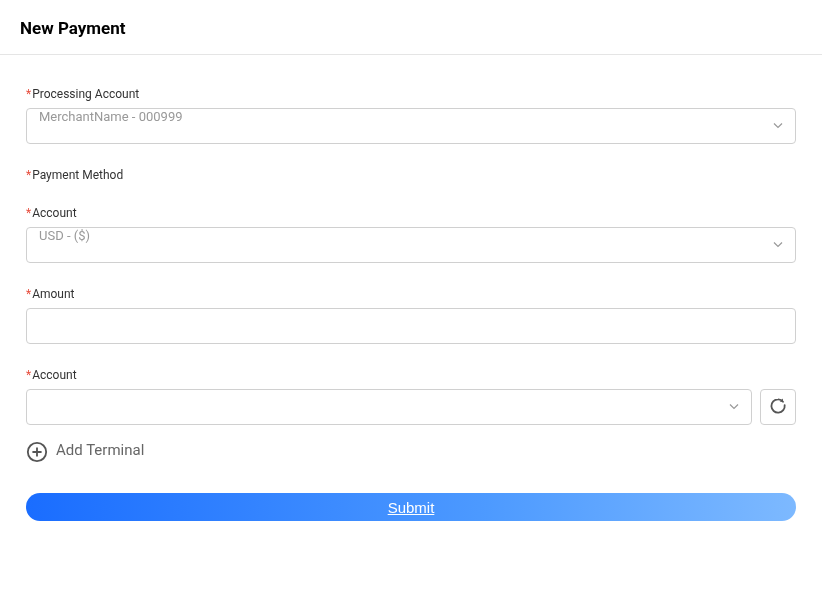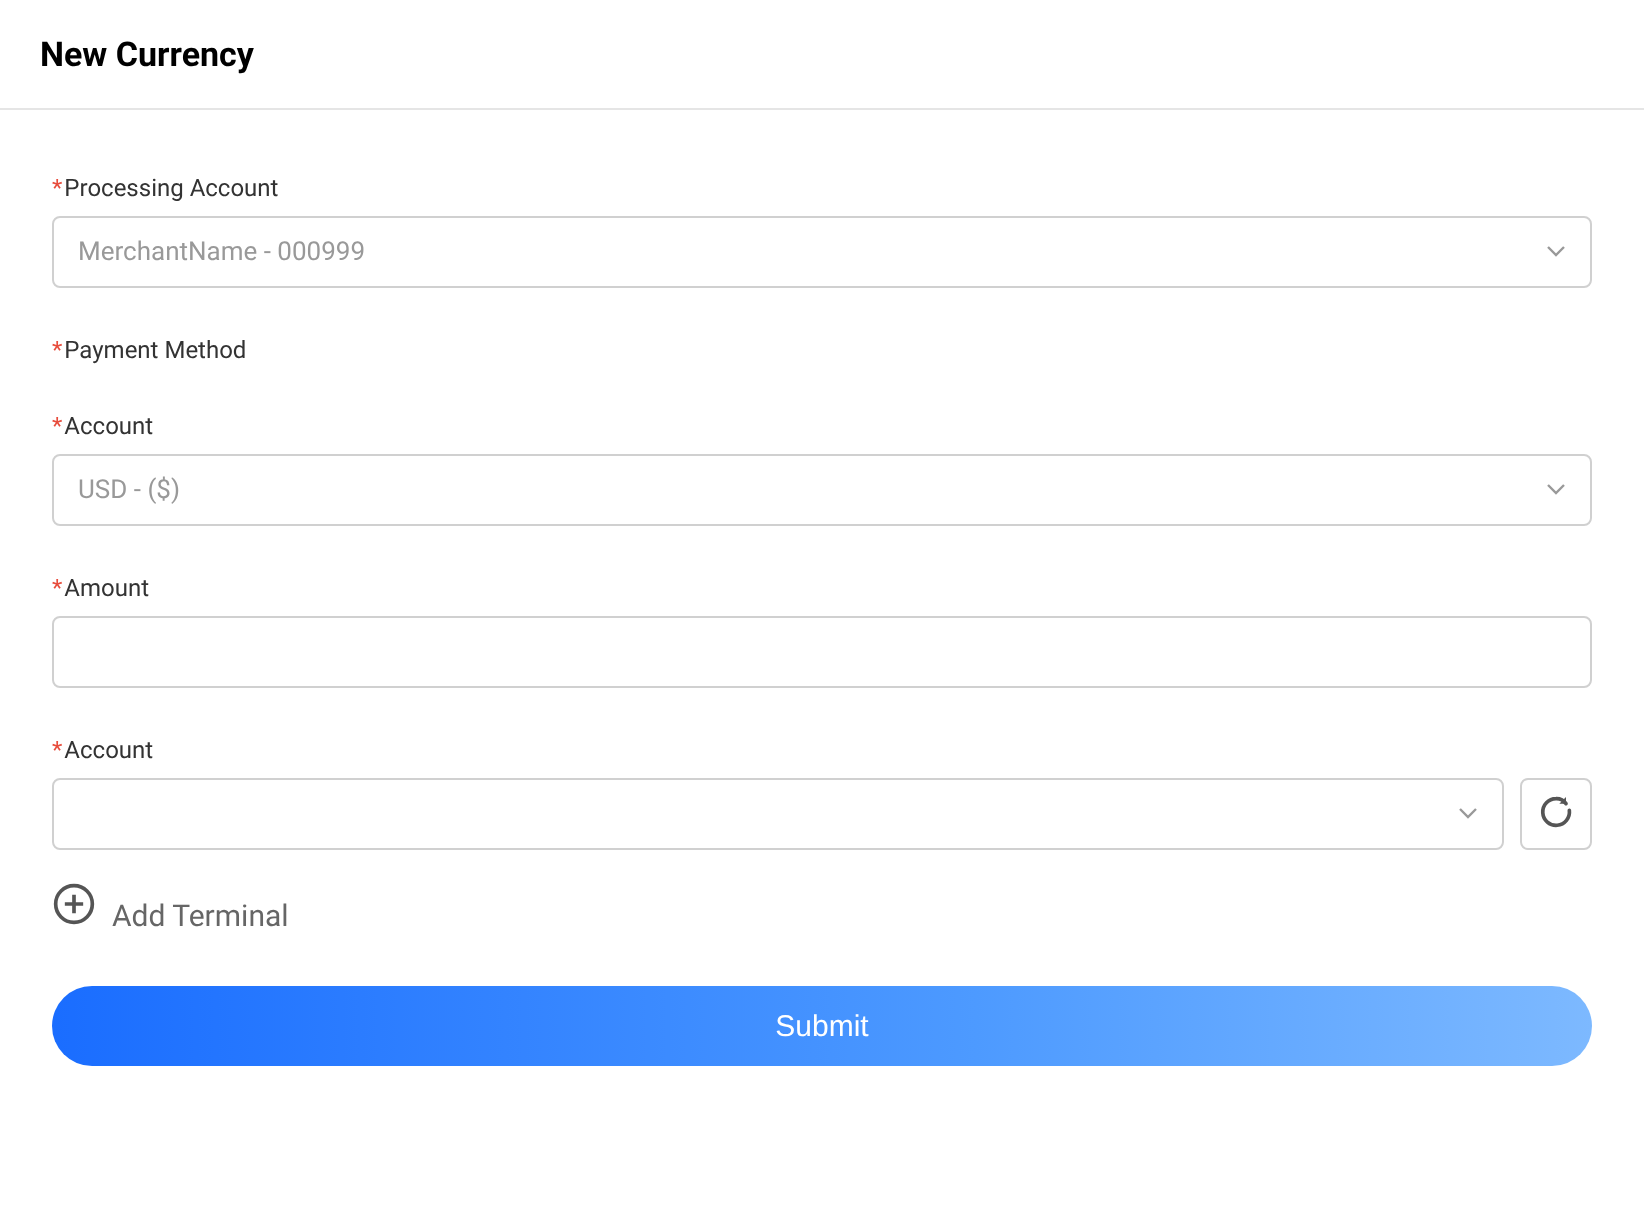"New Currency" h1.header-title { text: Currency -> Payment }
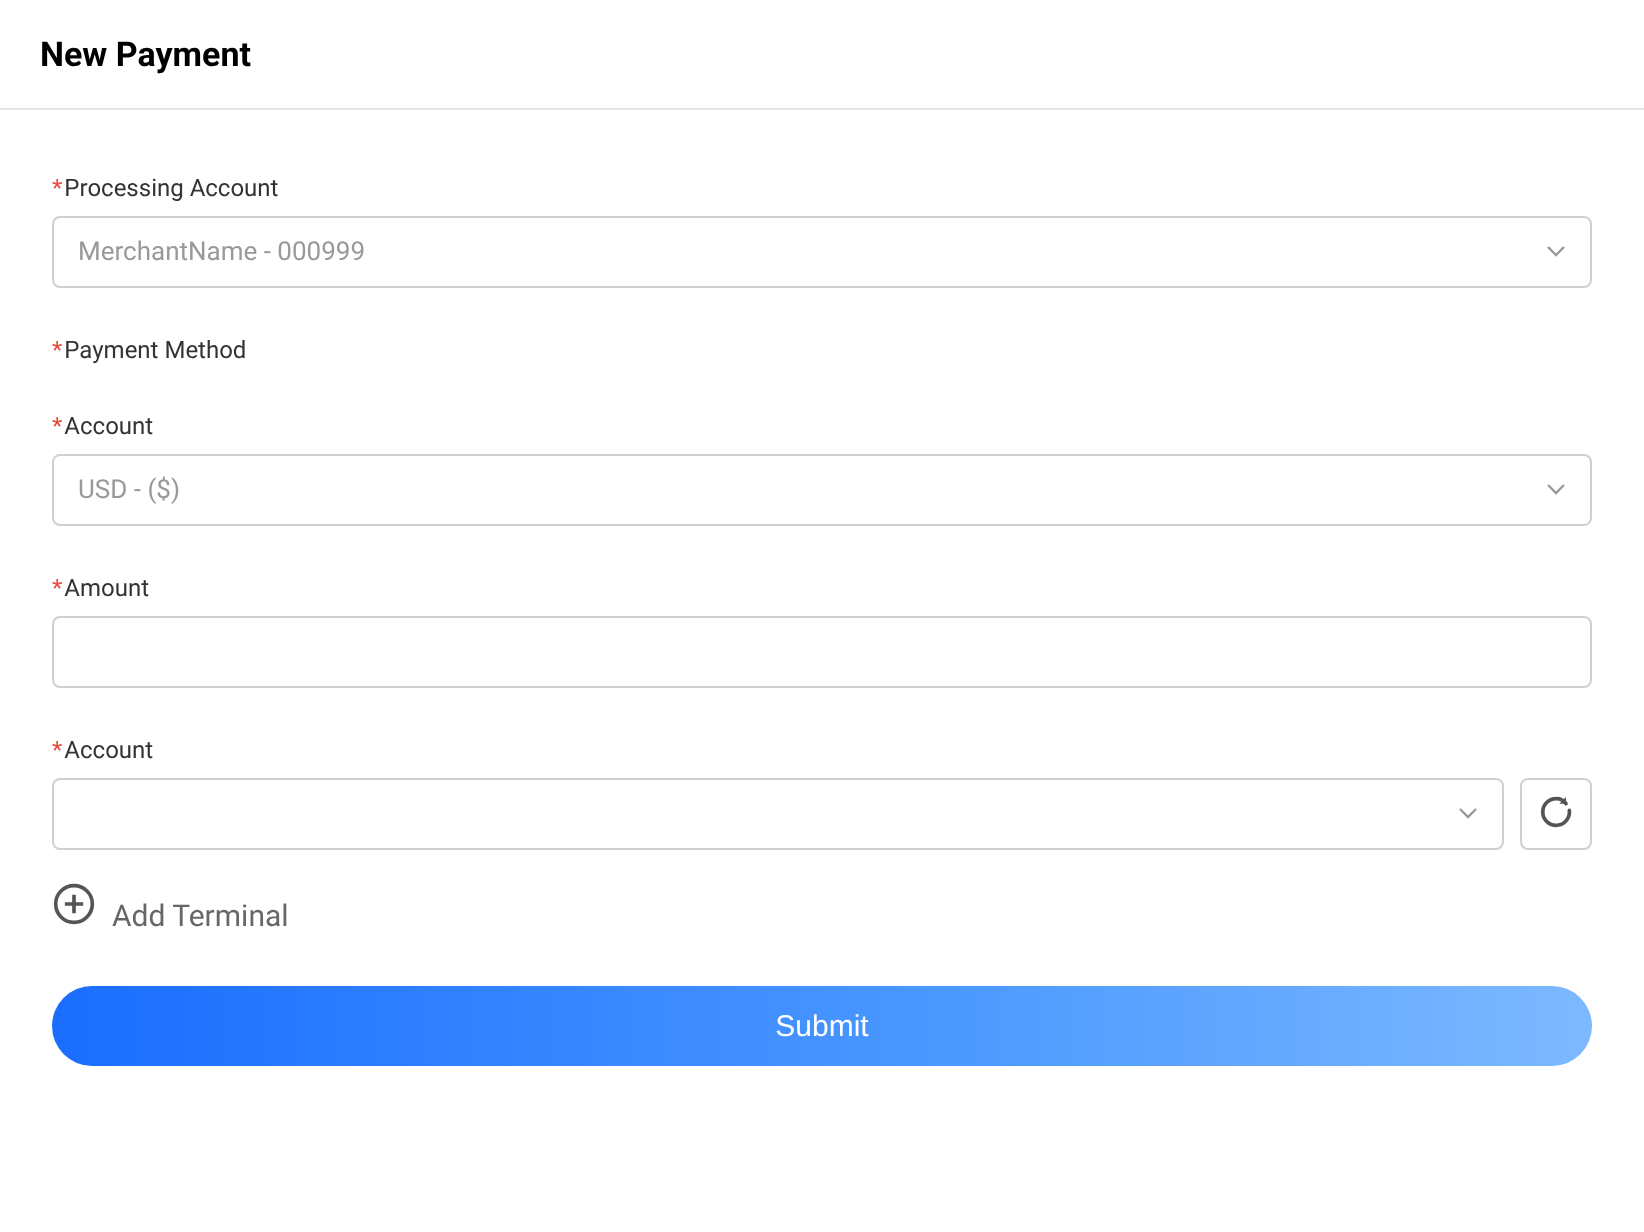"MerchantName - 000999" .select-field { align-items: center -> none }
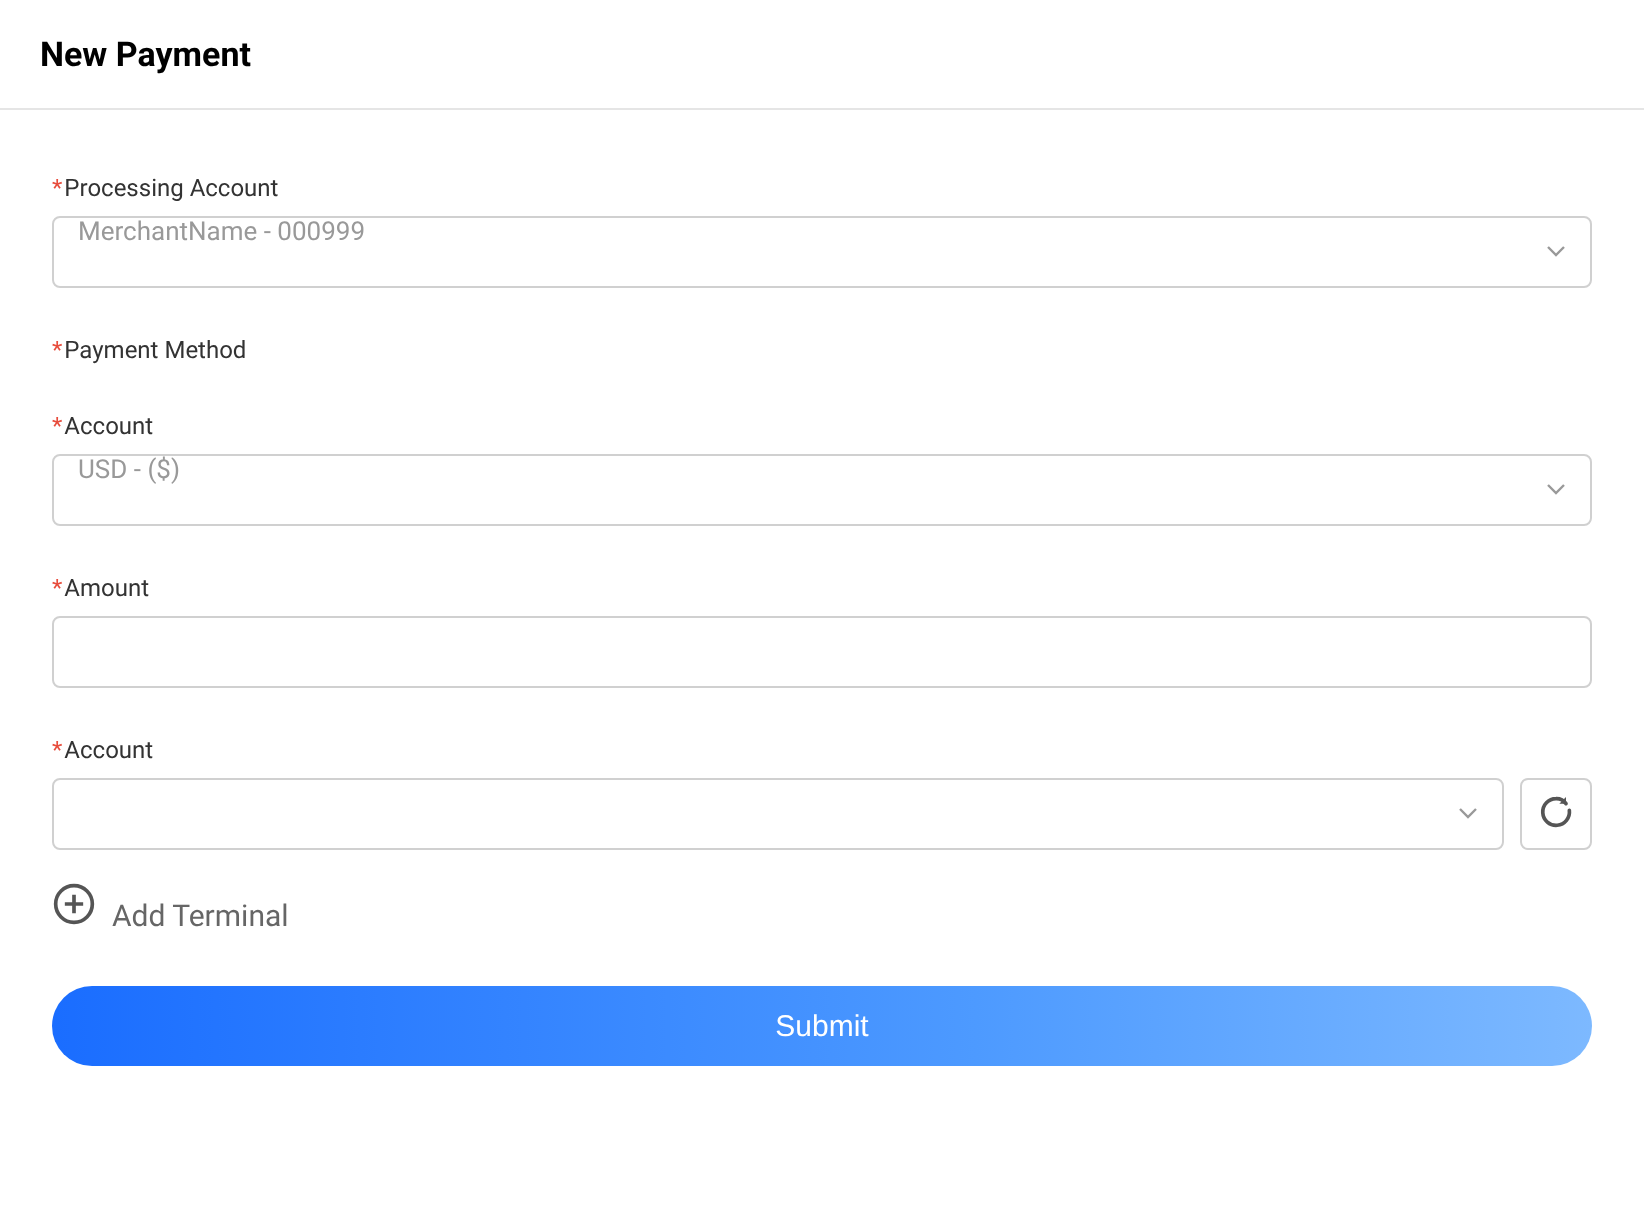"Add Terminal" .add-terminal { align-items: flex-end -> flex-start }
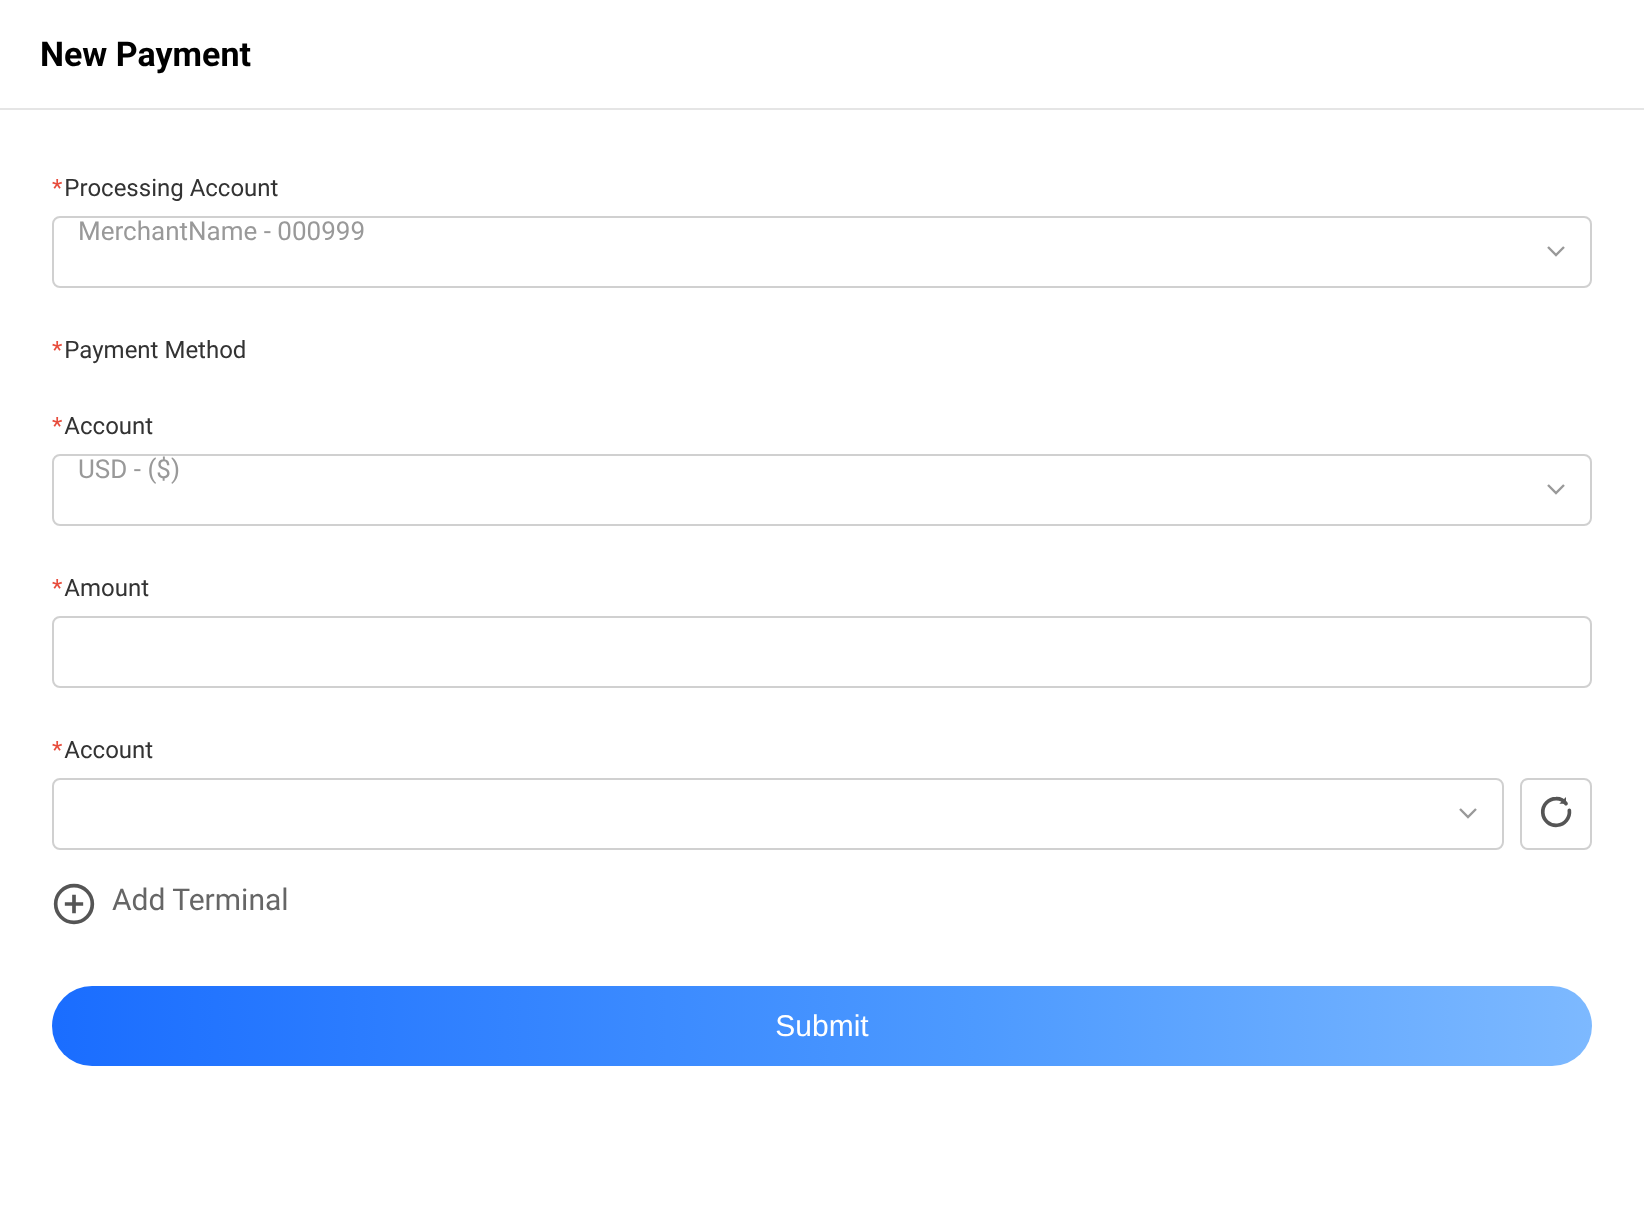"Submit" .submit-btn { height: 40px -> 28px; text-decoration: none -> underline }
